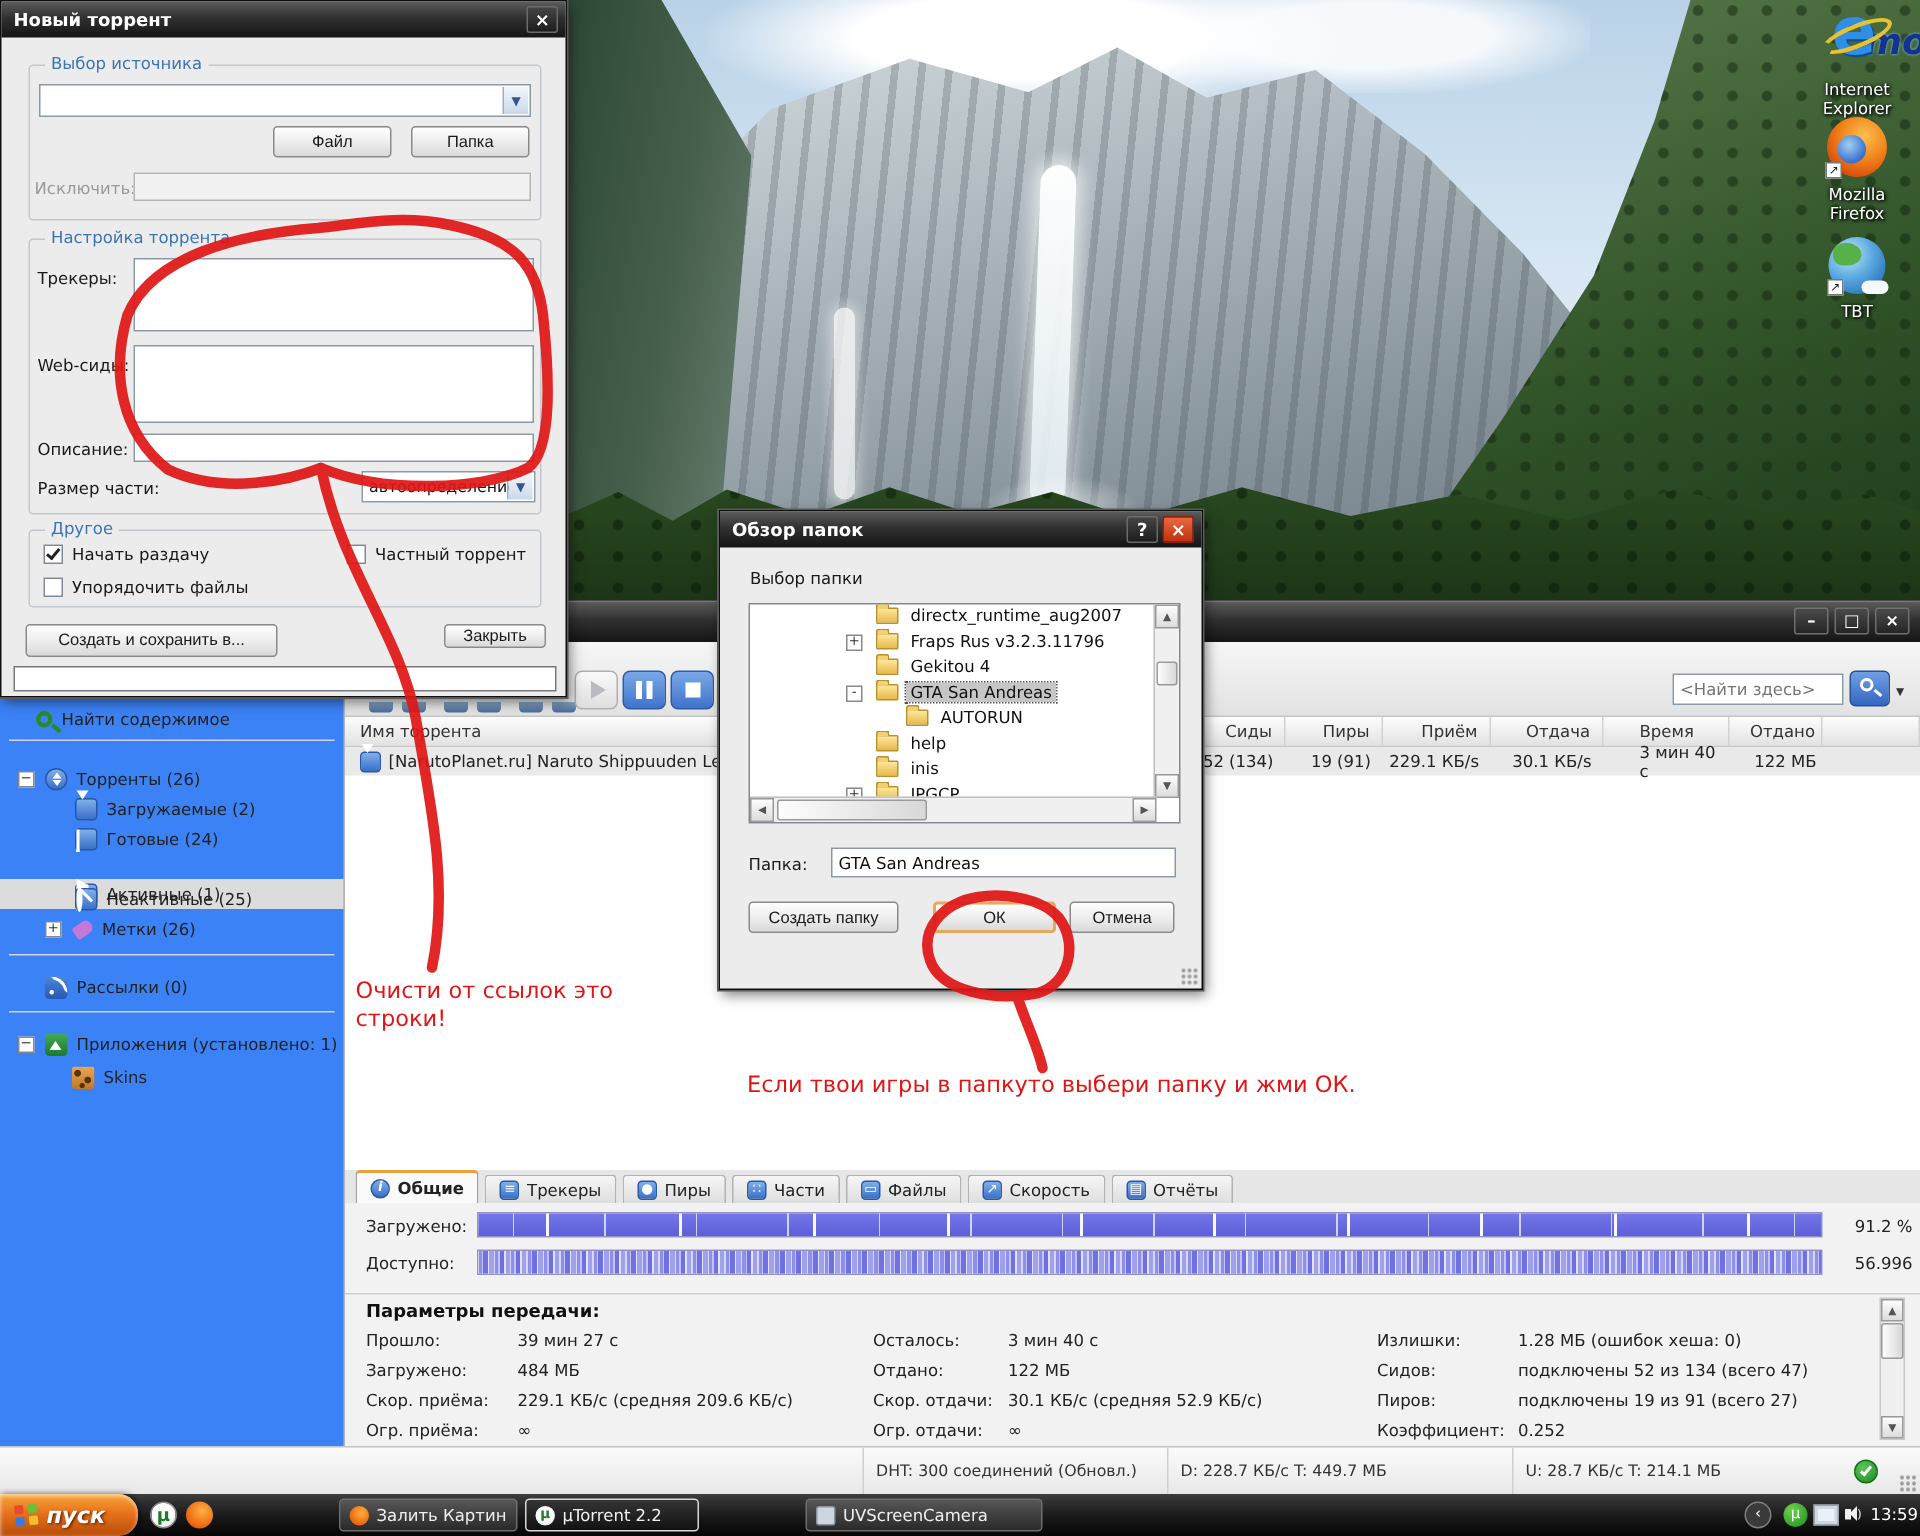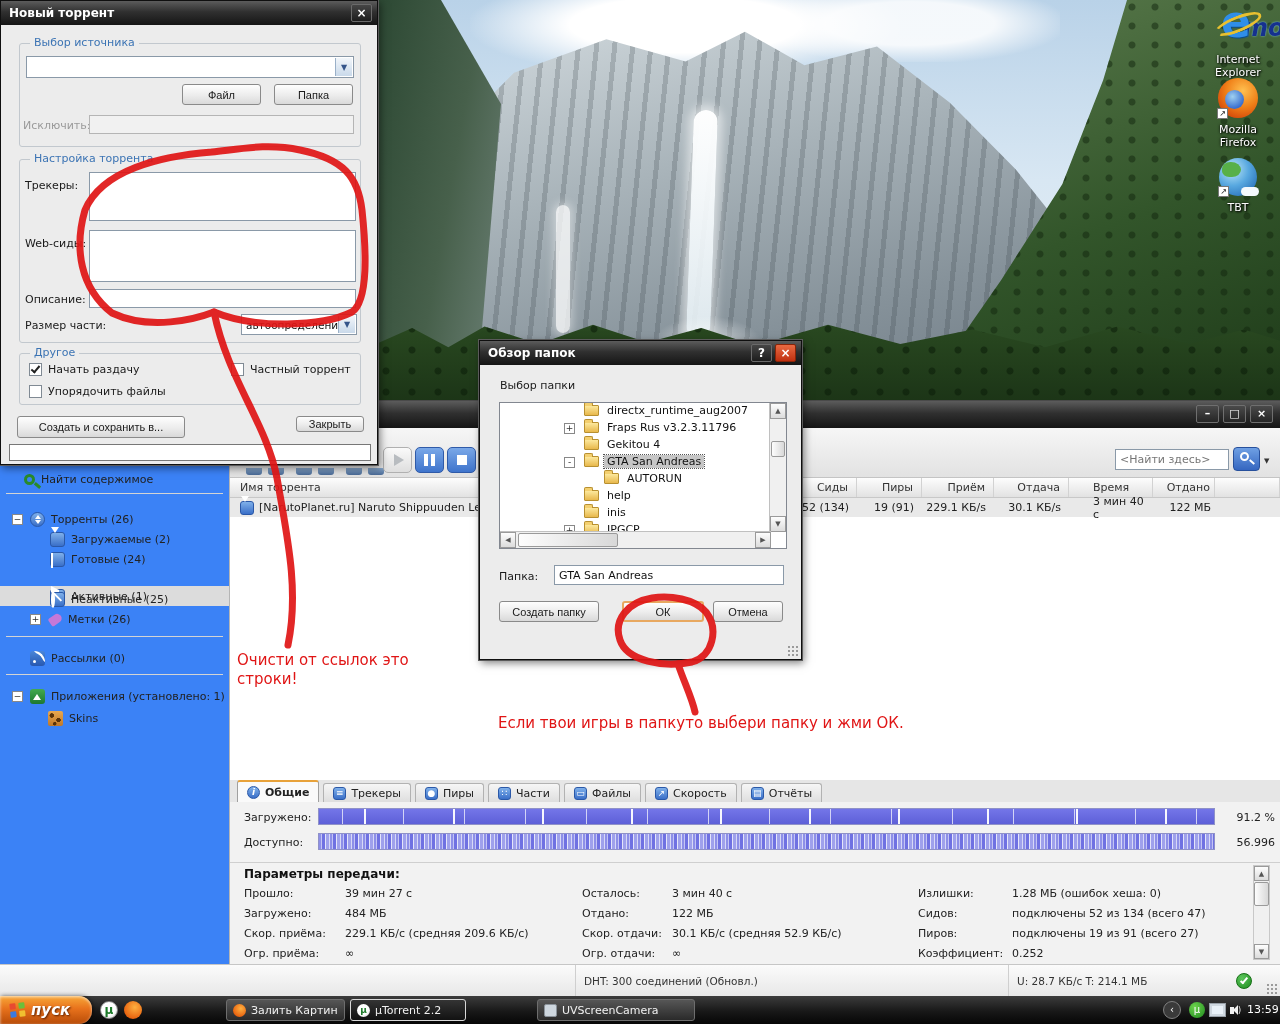"D: 228.7 КБ/с T: 449.7" span.seg { html: none -> <span>D: 228.7 КБ/с T: 449.7 МБ</span> }
